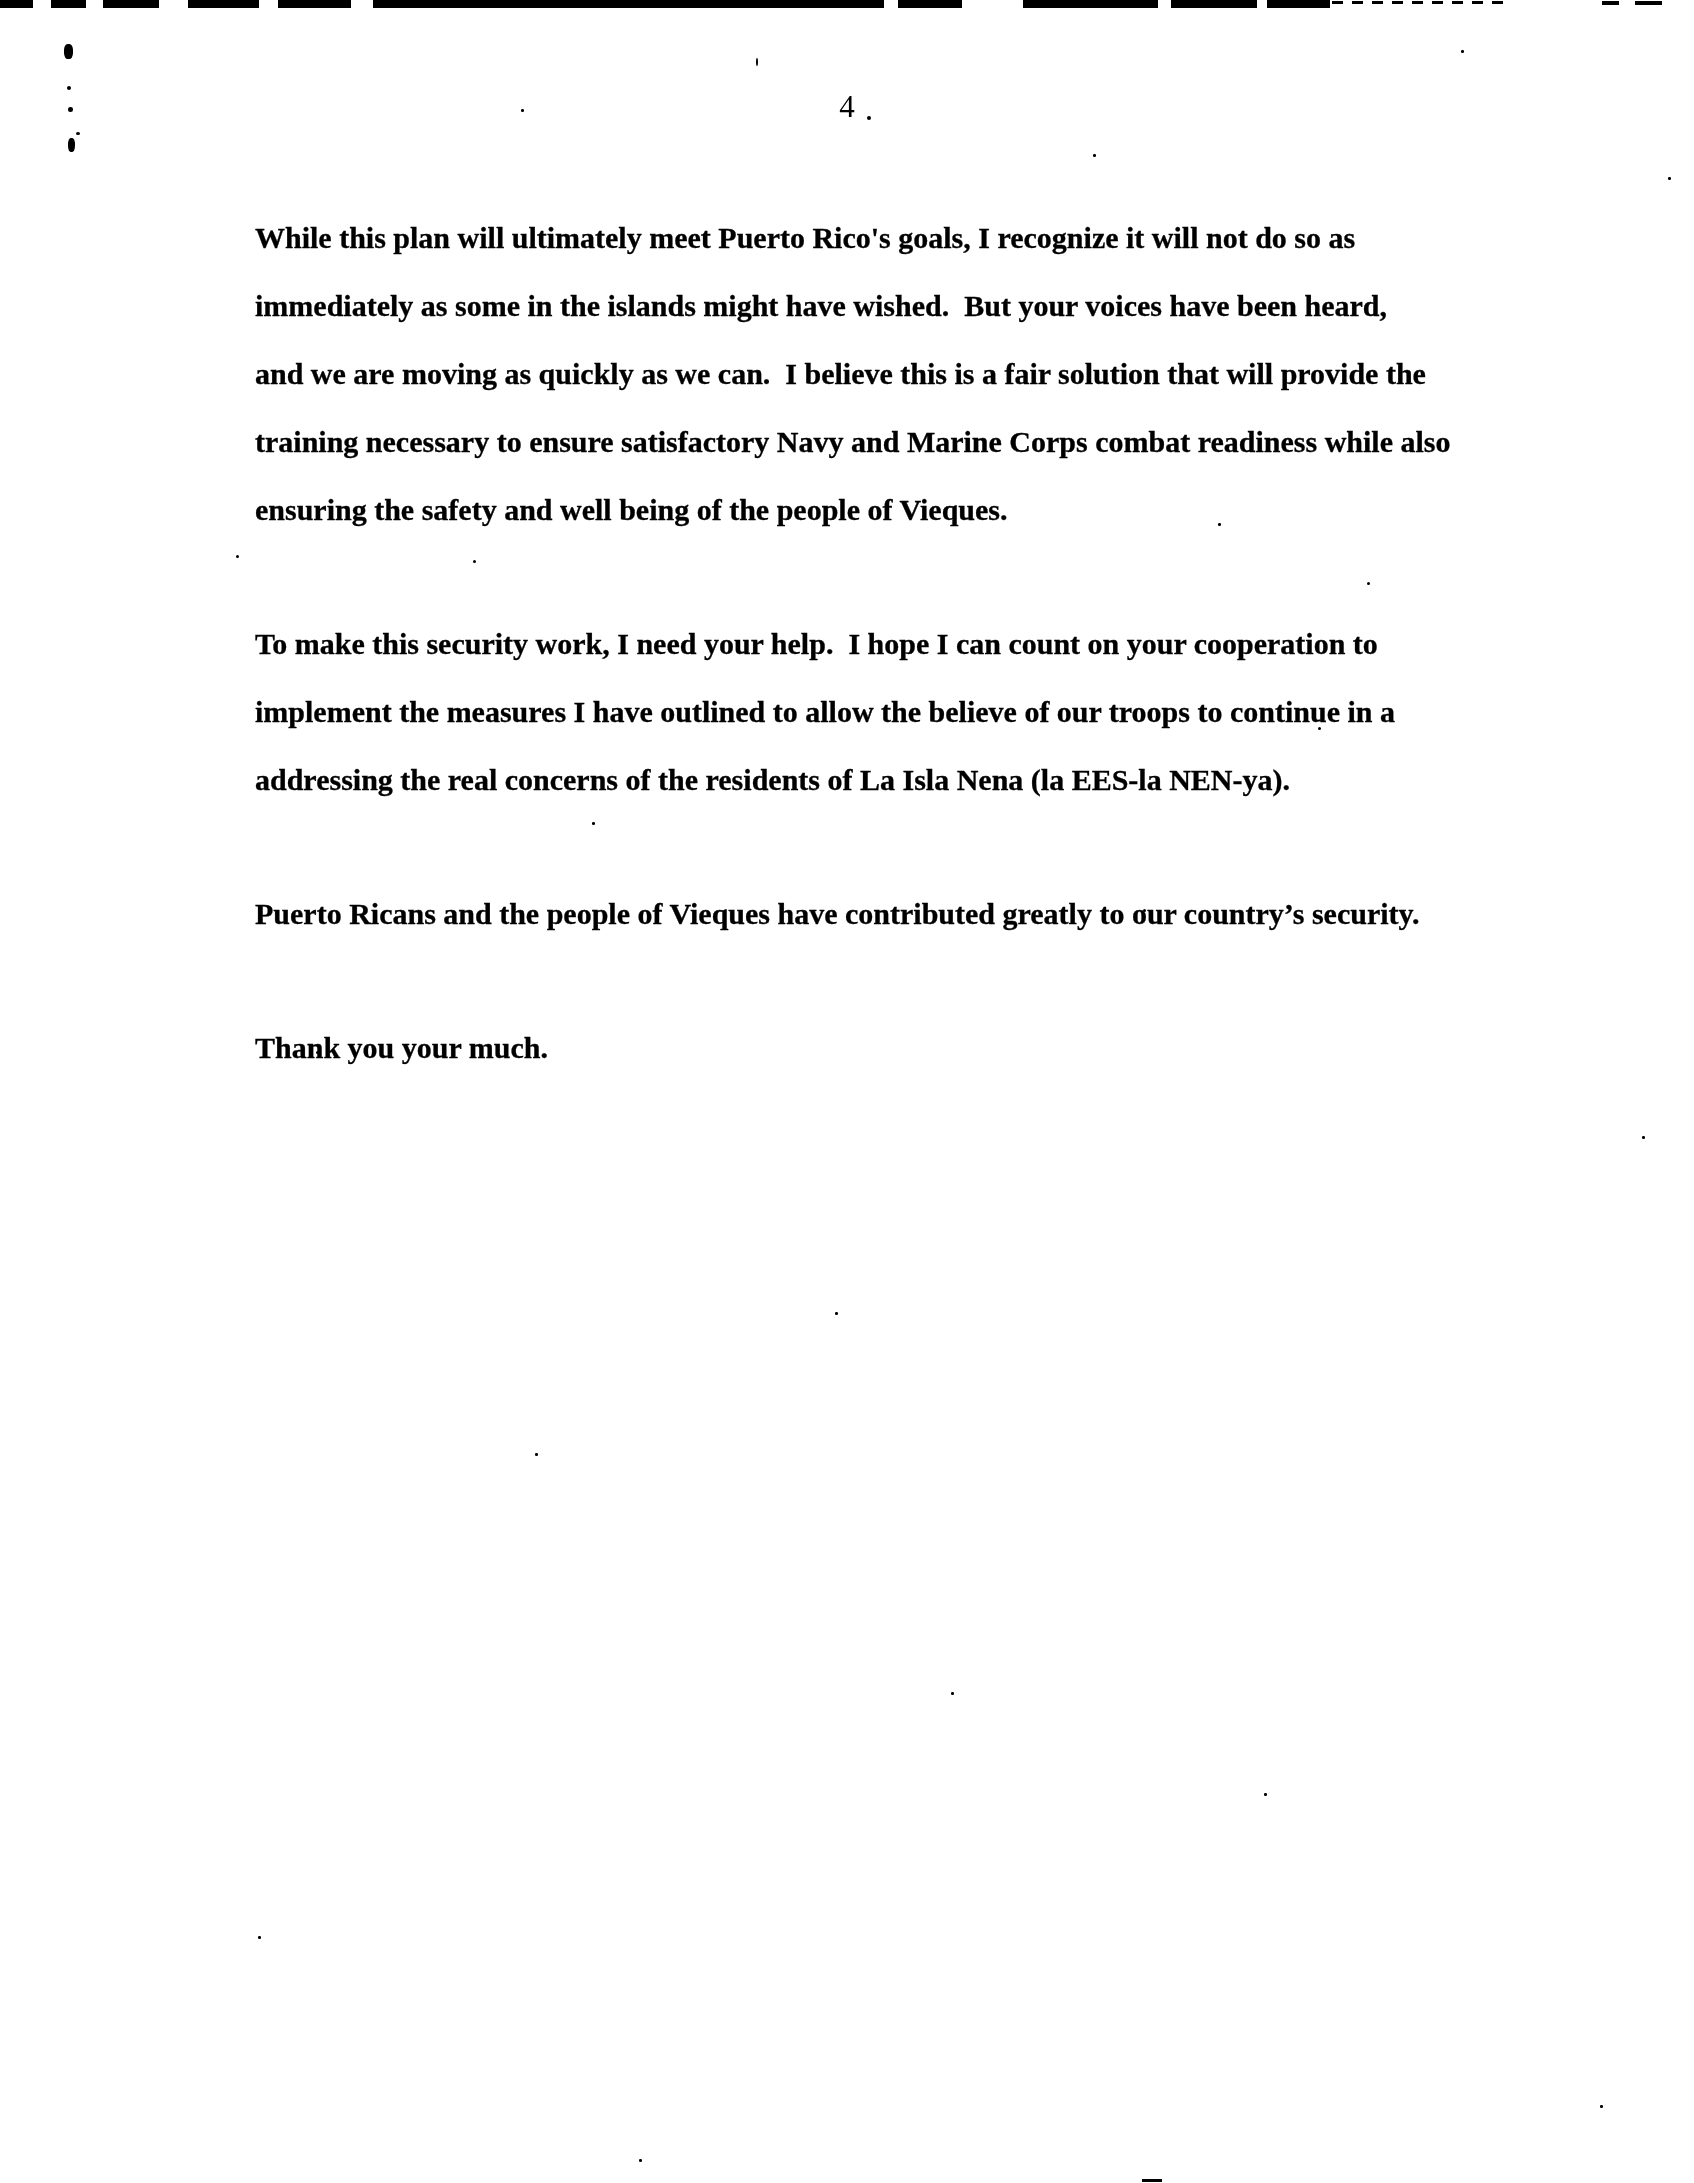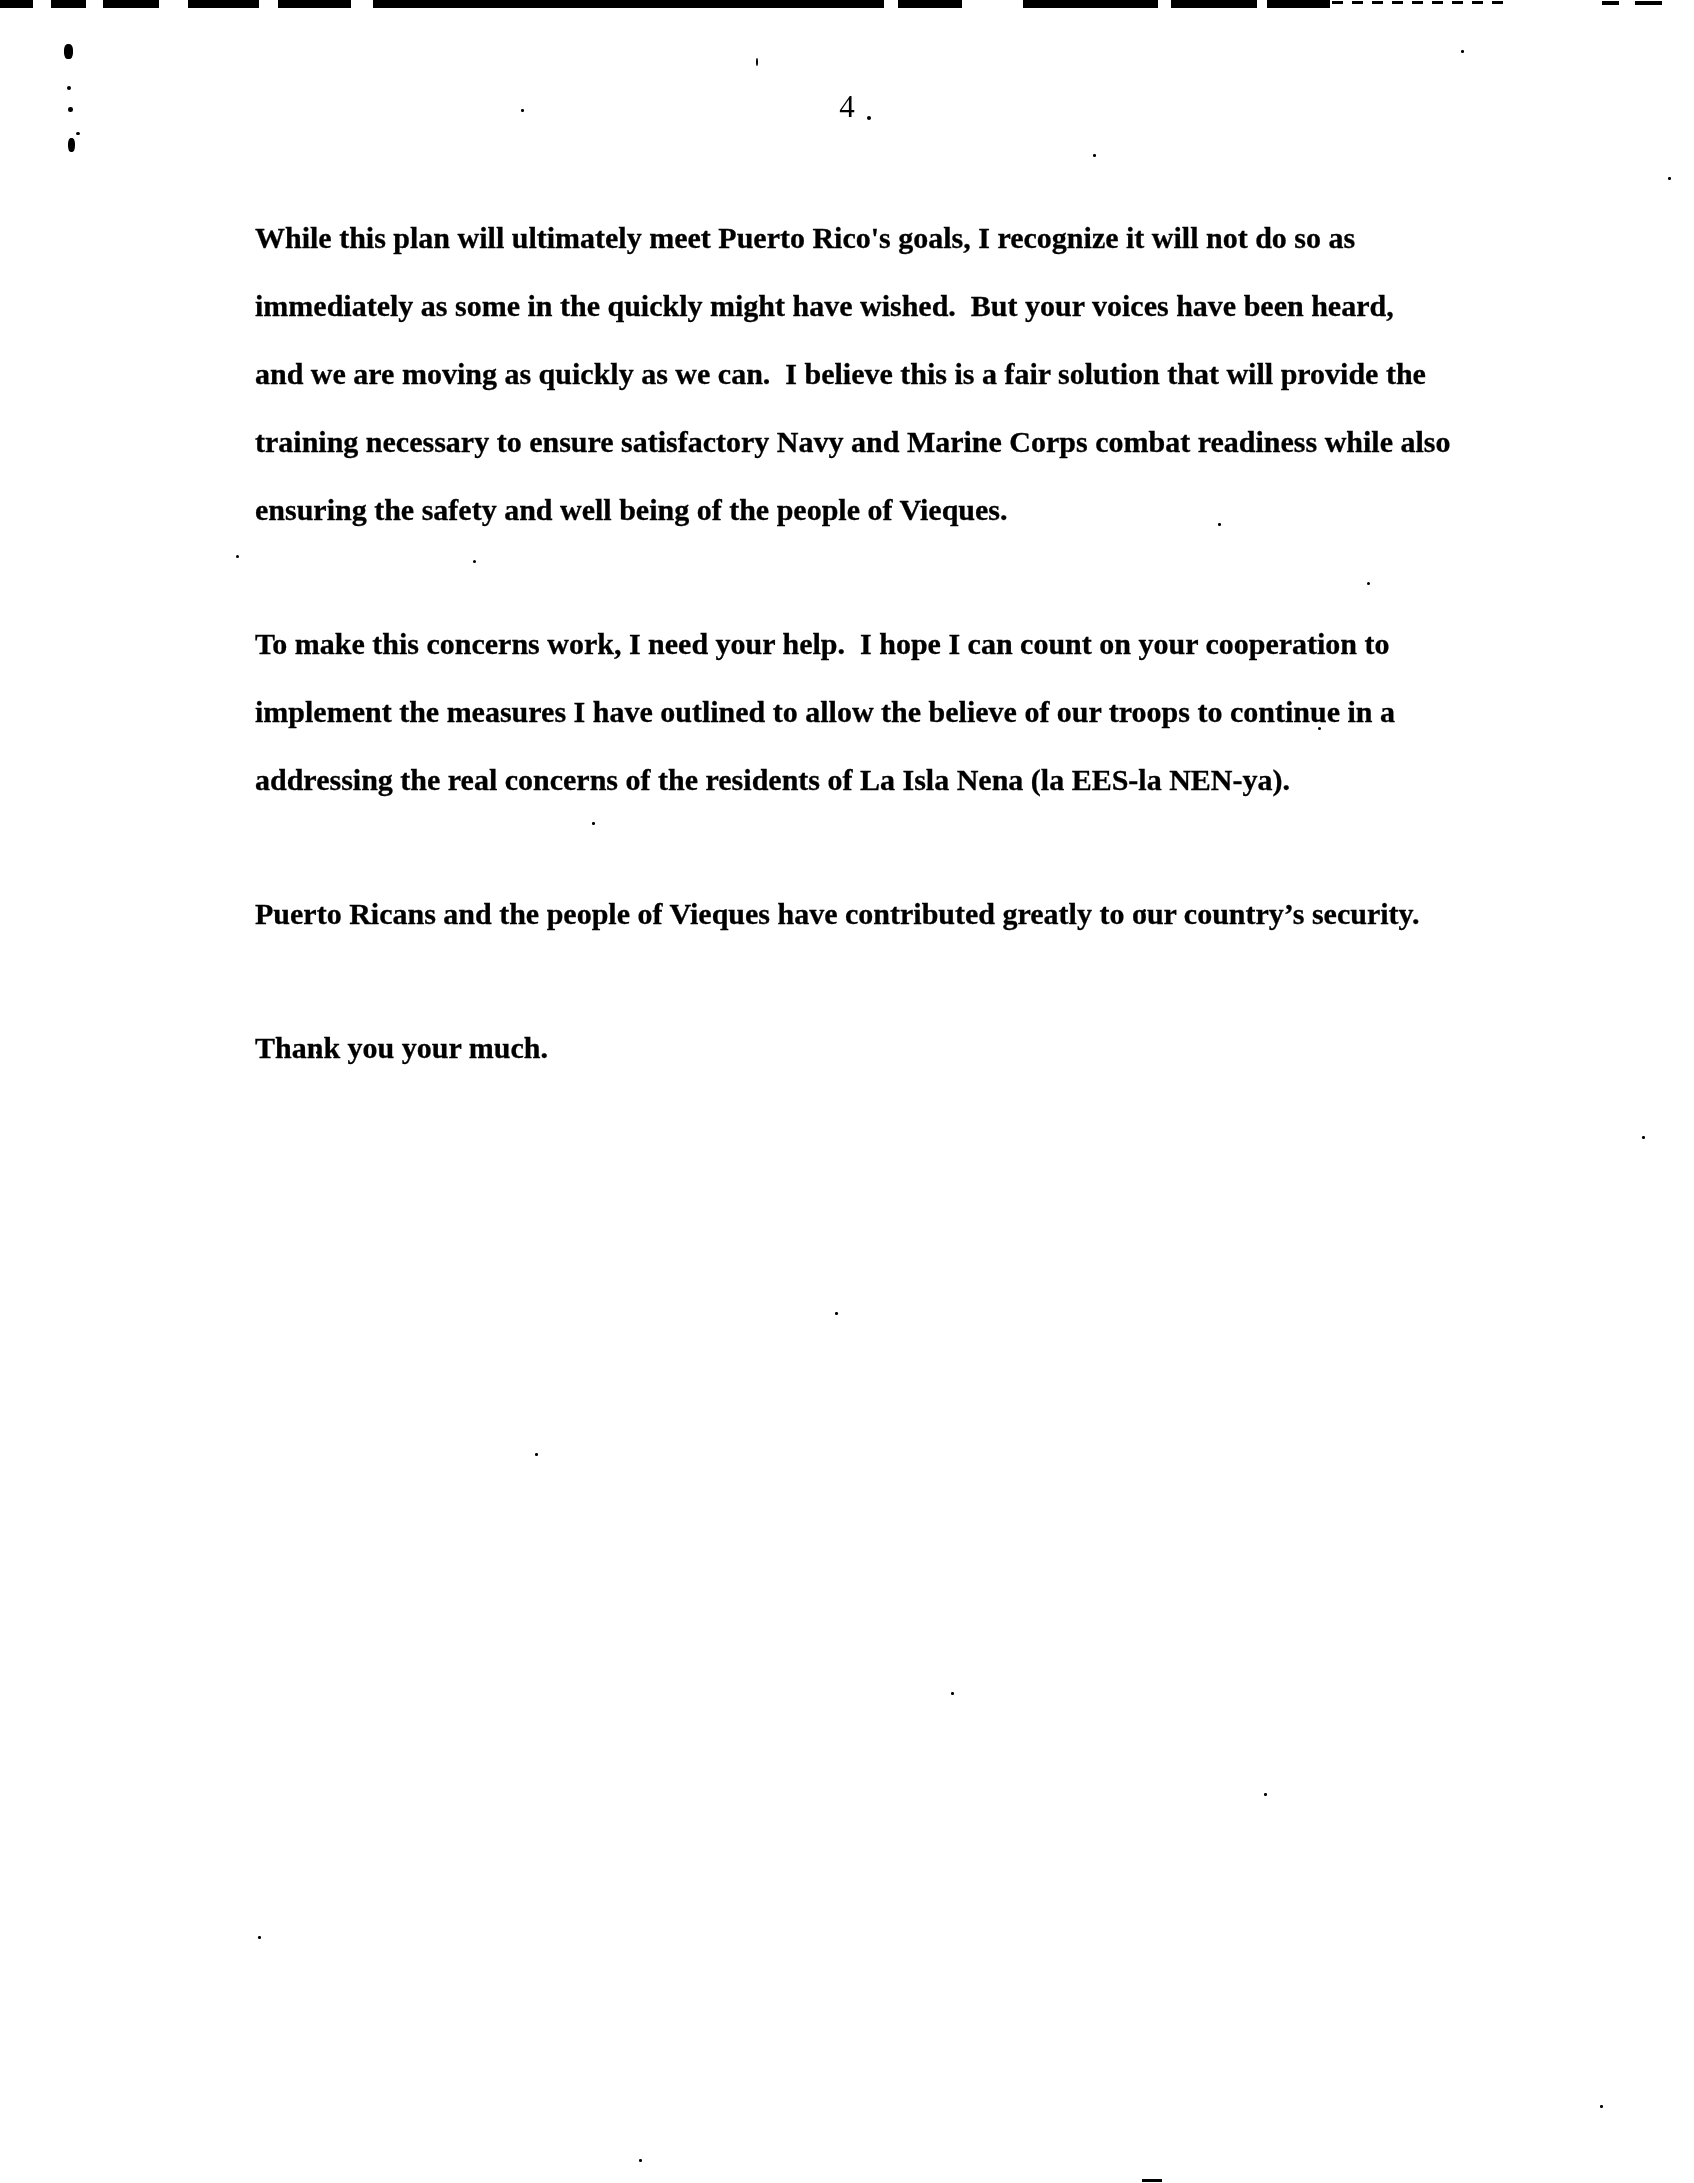"immediately as some in the" div.line { text: quickly -> islands }
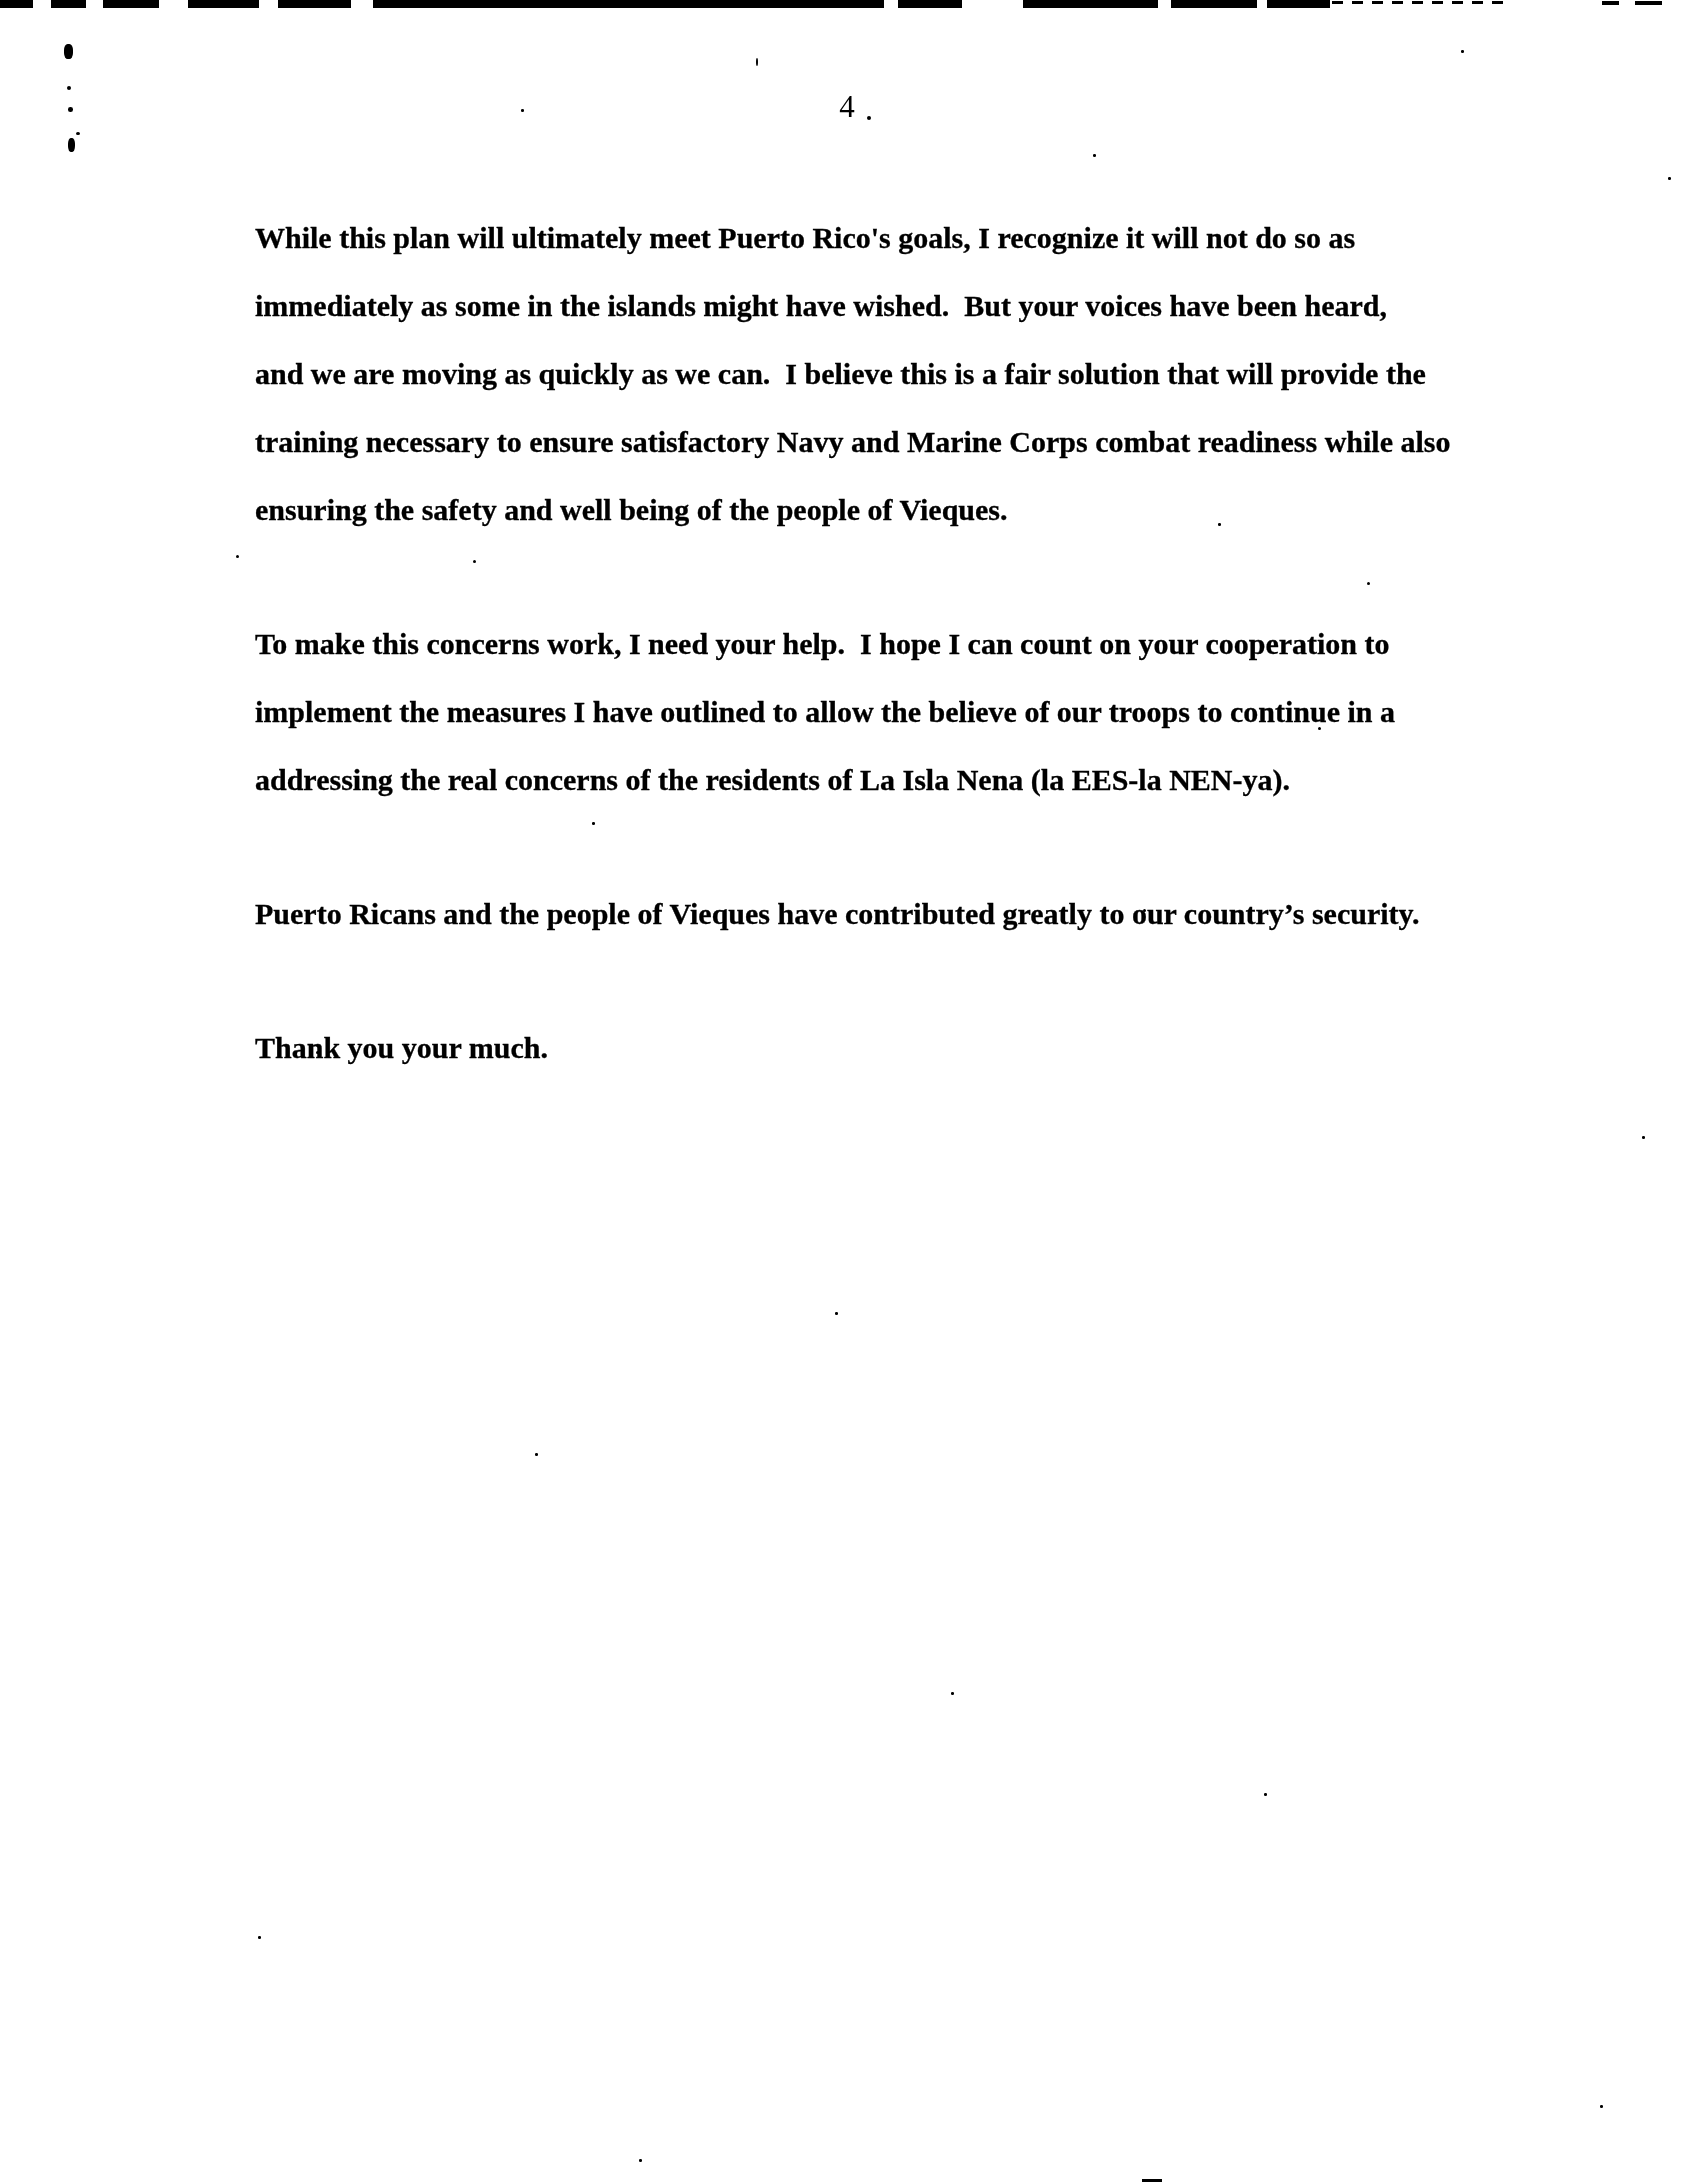"To make this concerns work," div.line { text: concerns -> security }
